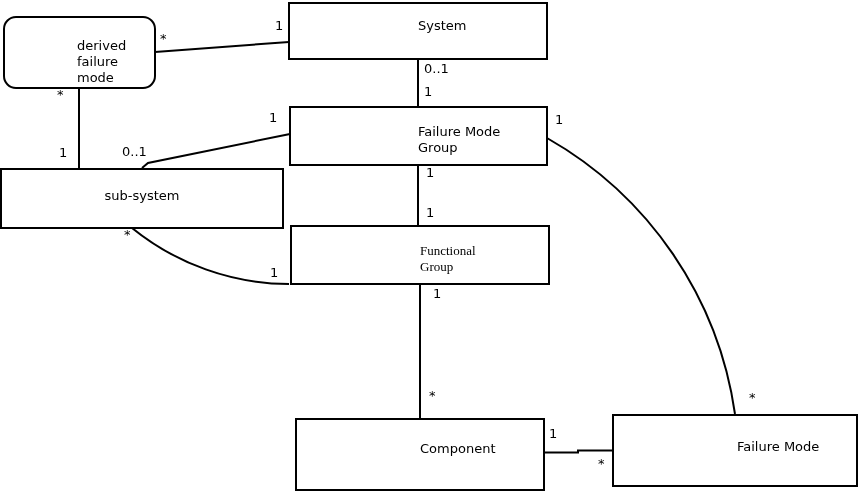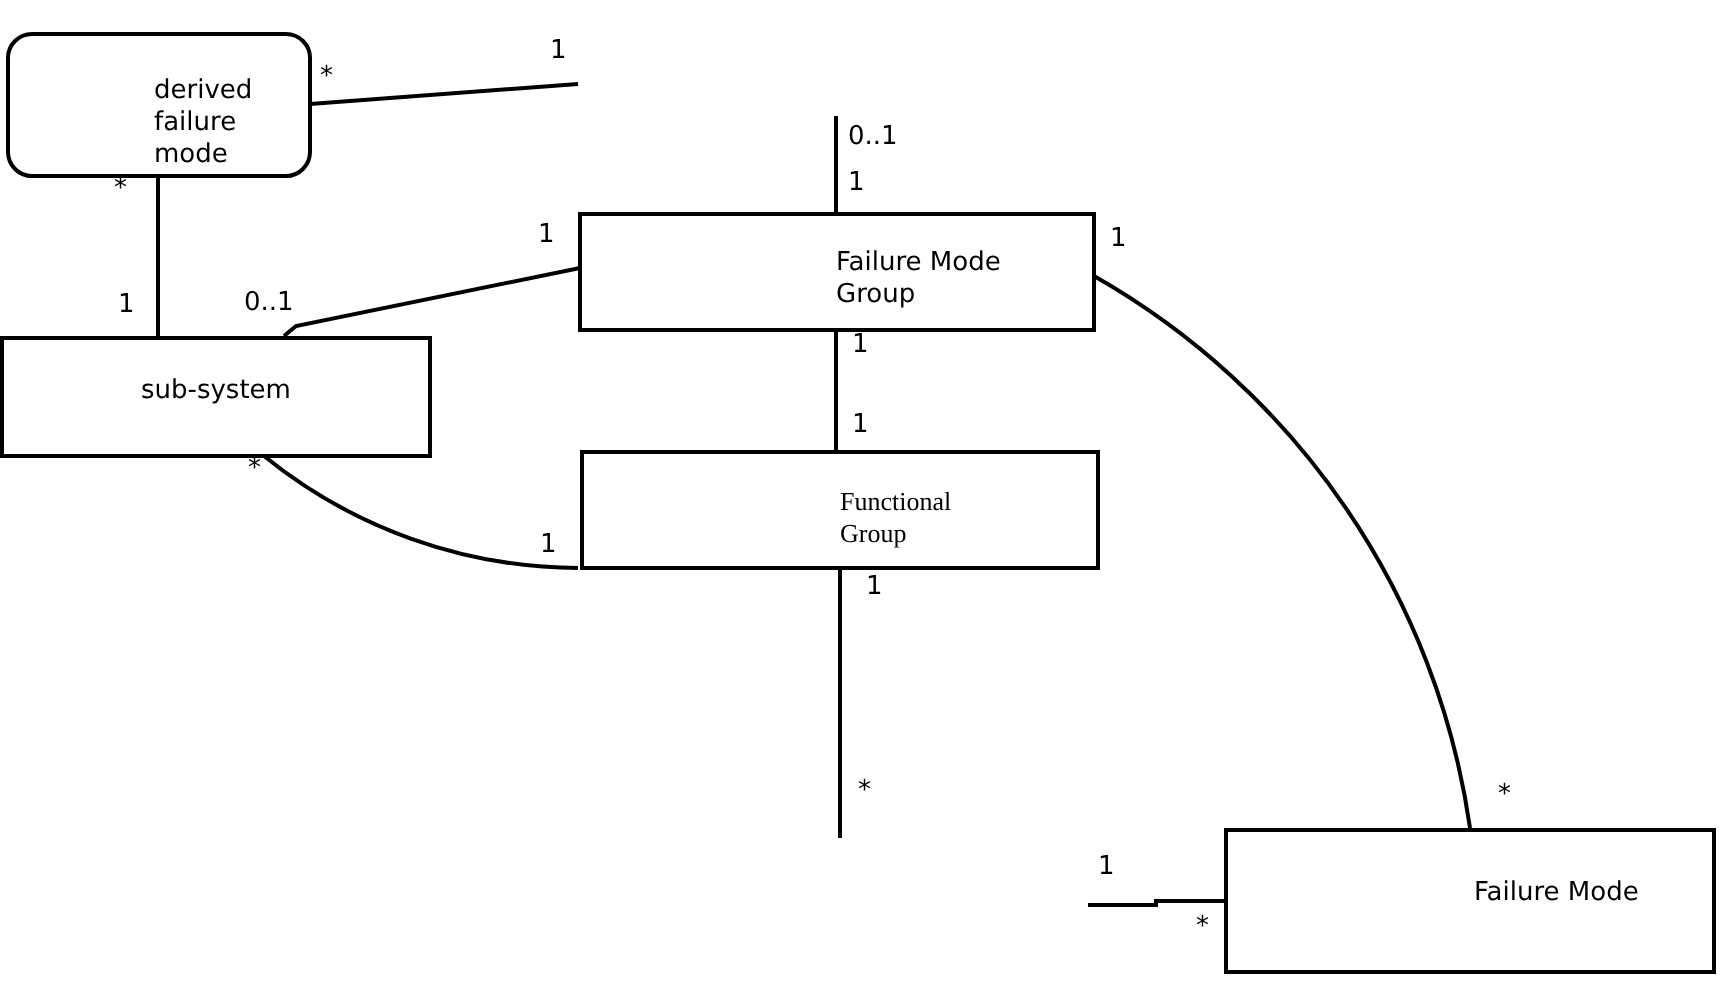"System" div.entity { html: none -> <div> <div> <div>System</div> </div> </div> }
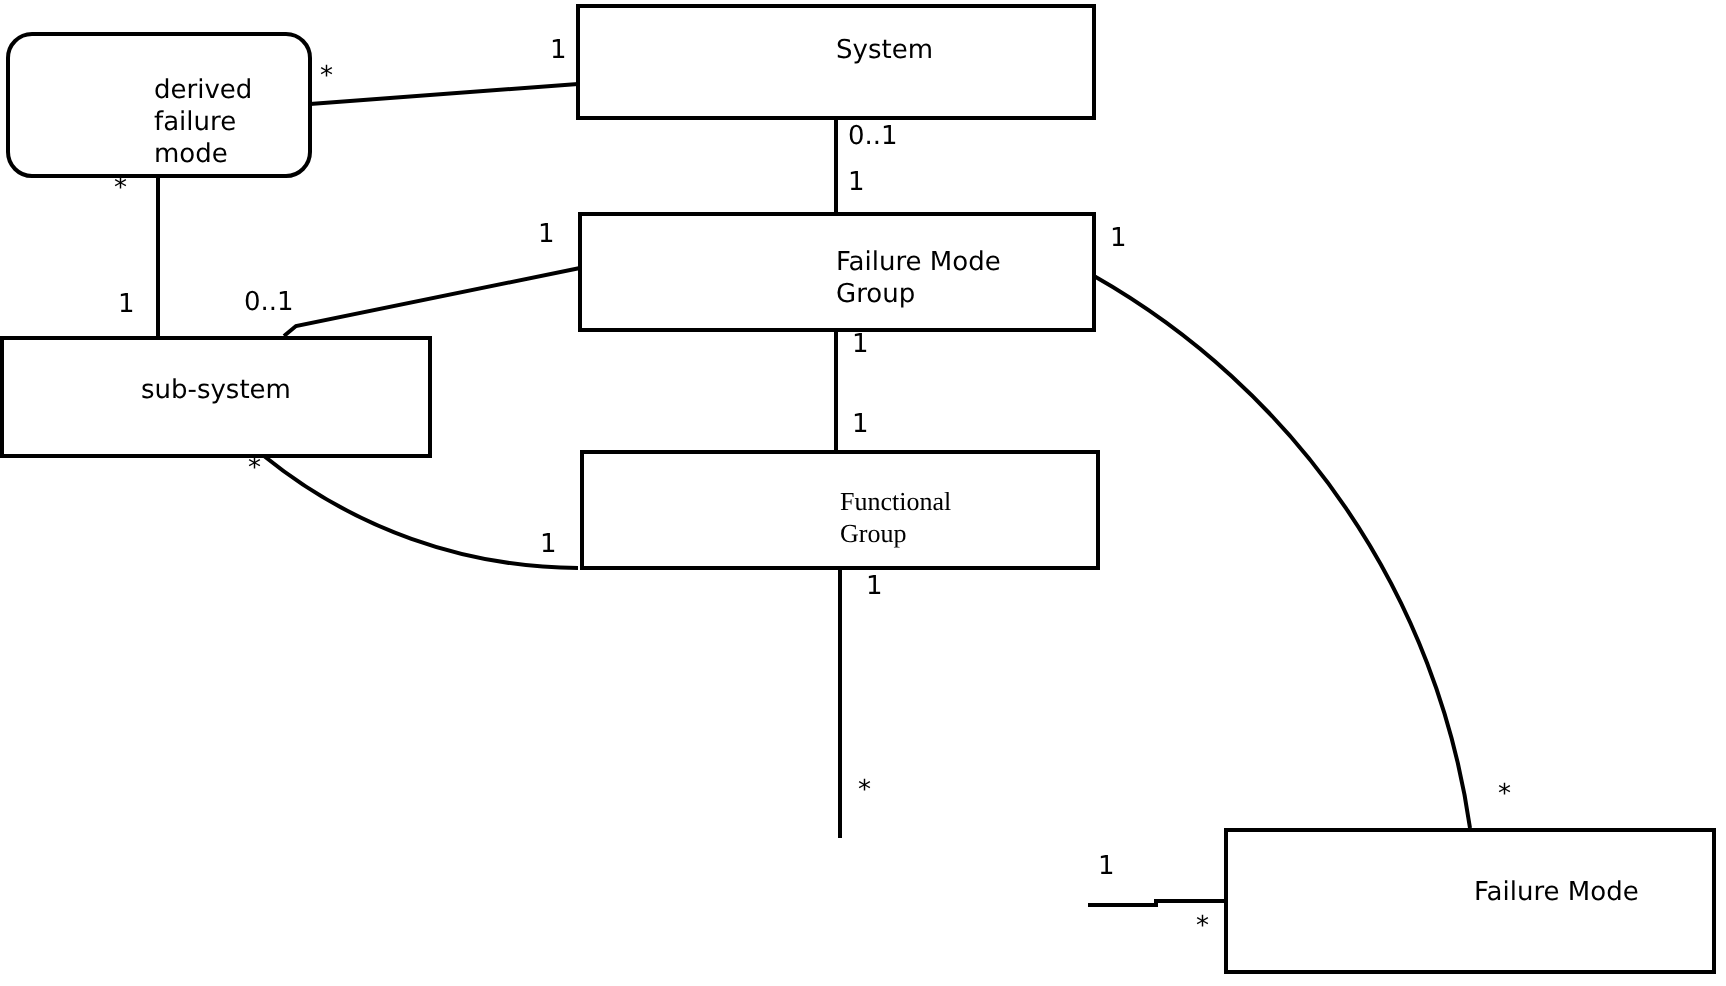"sub-system" div.entity { width: 216px -> 284px }
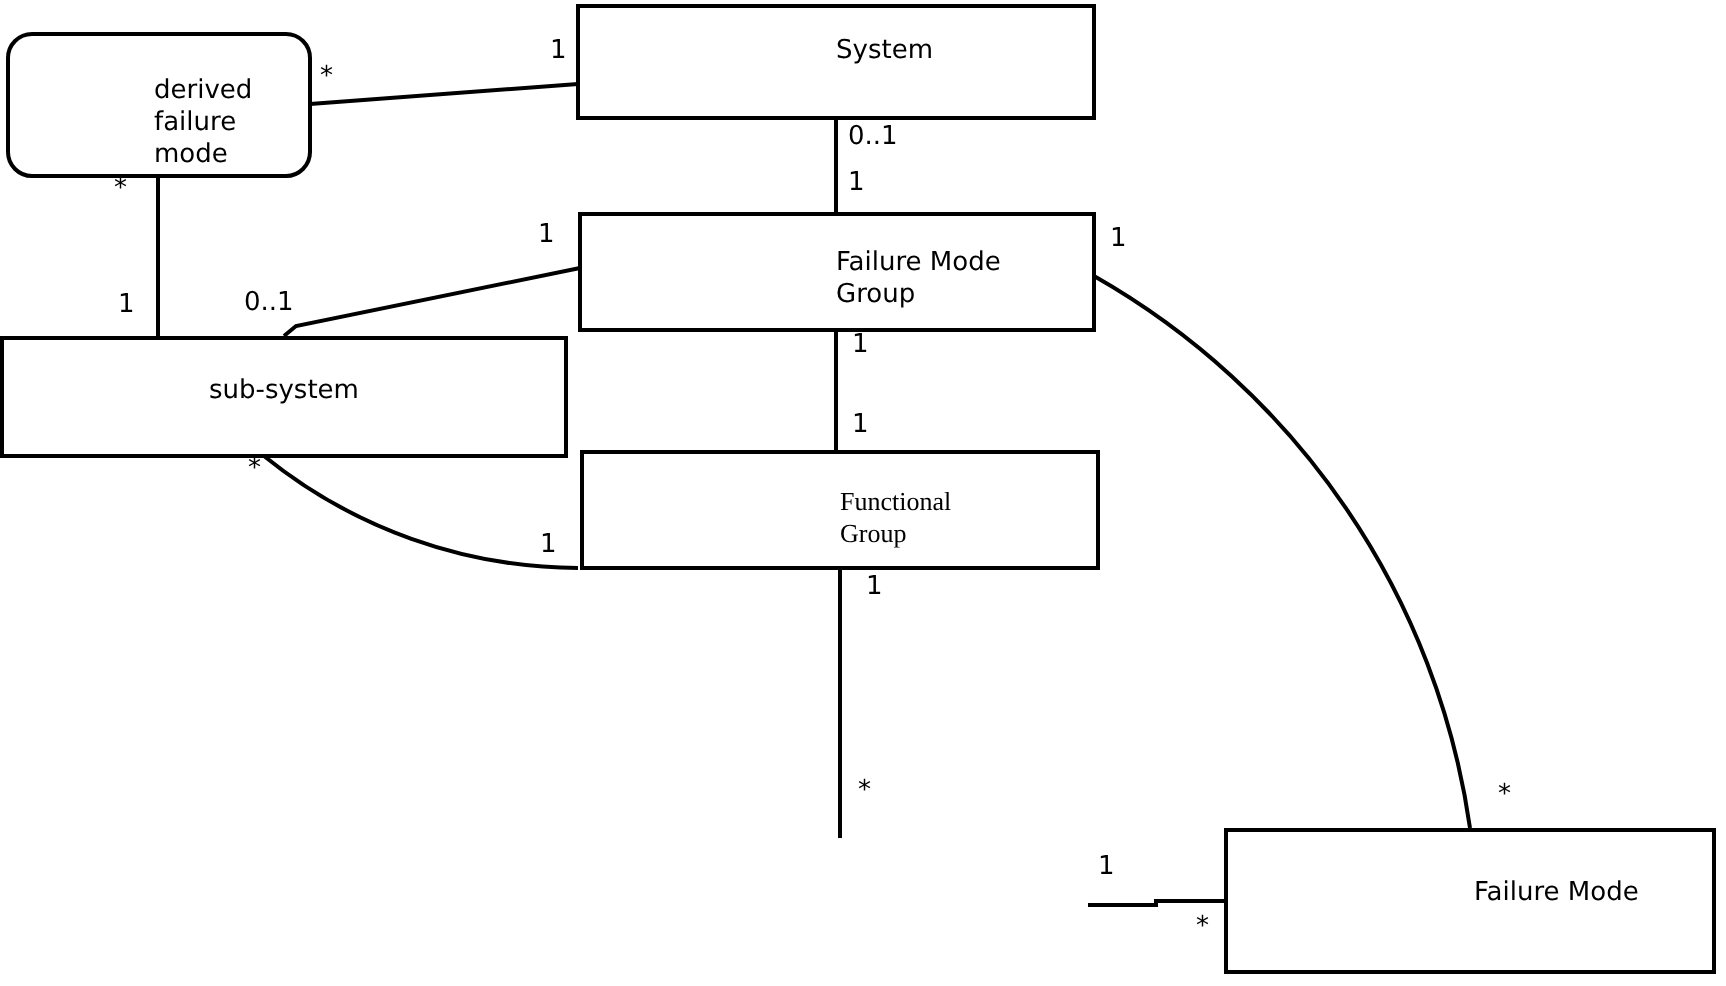"Component" div.entity { html: none -> <div> <div> <div>Component</div> </div> </div> }
